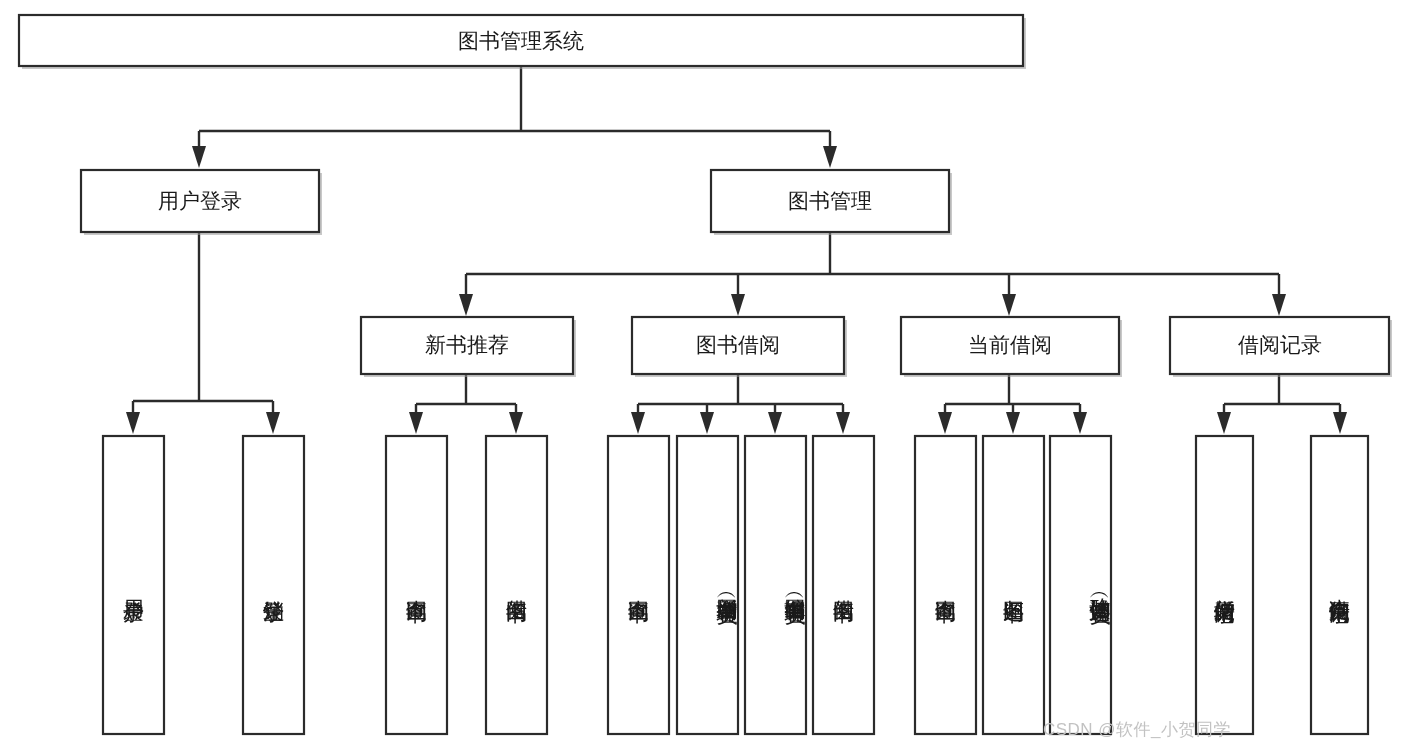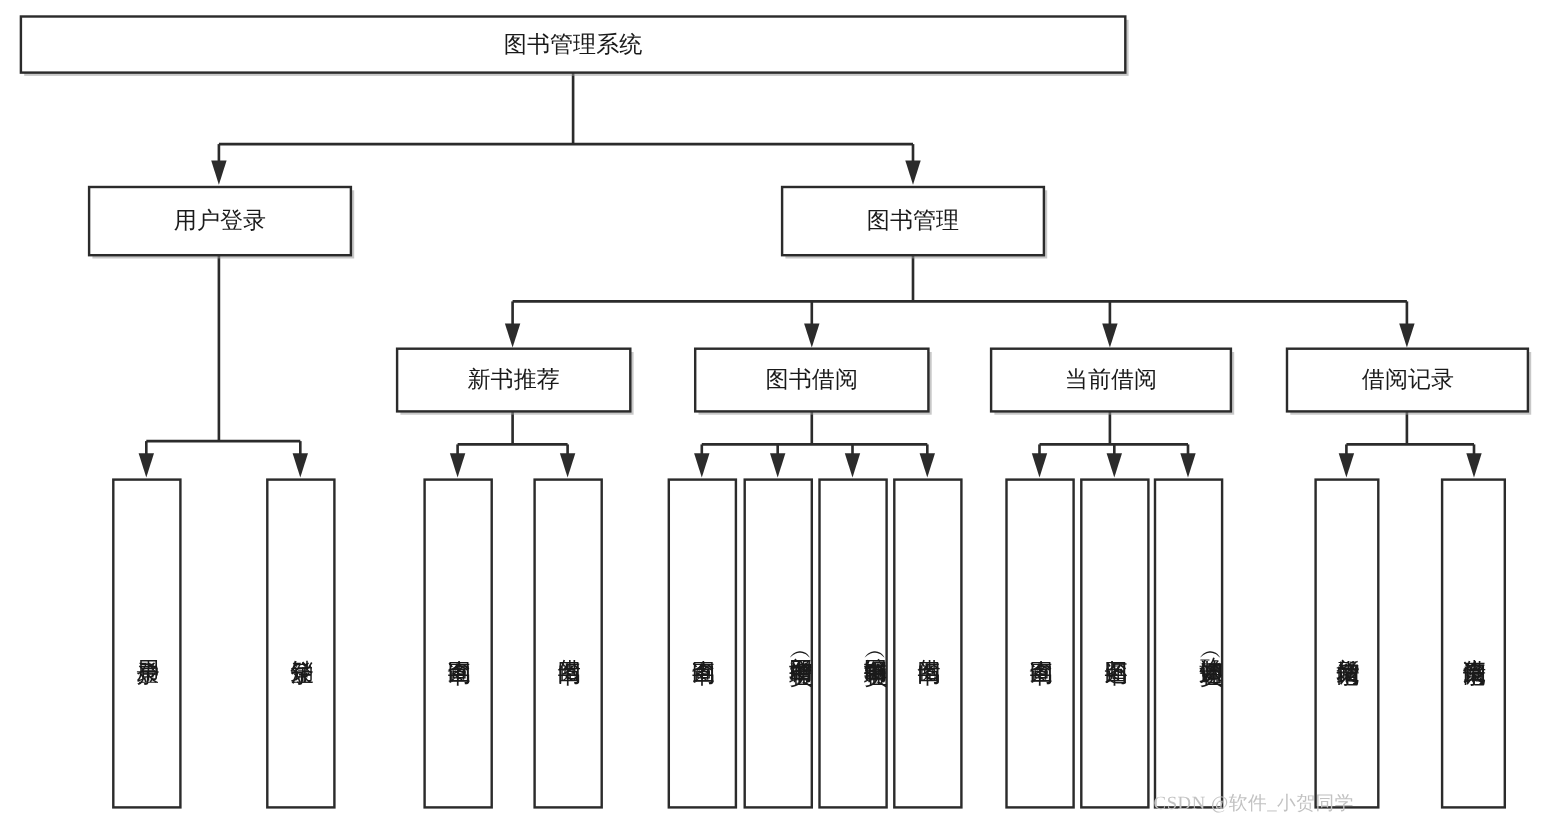"CSDN @软件_小贺同学" .watermark { font-family: Liberation Serif, serif -> Liberation Sans, sans-serif }
